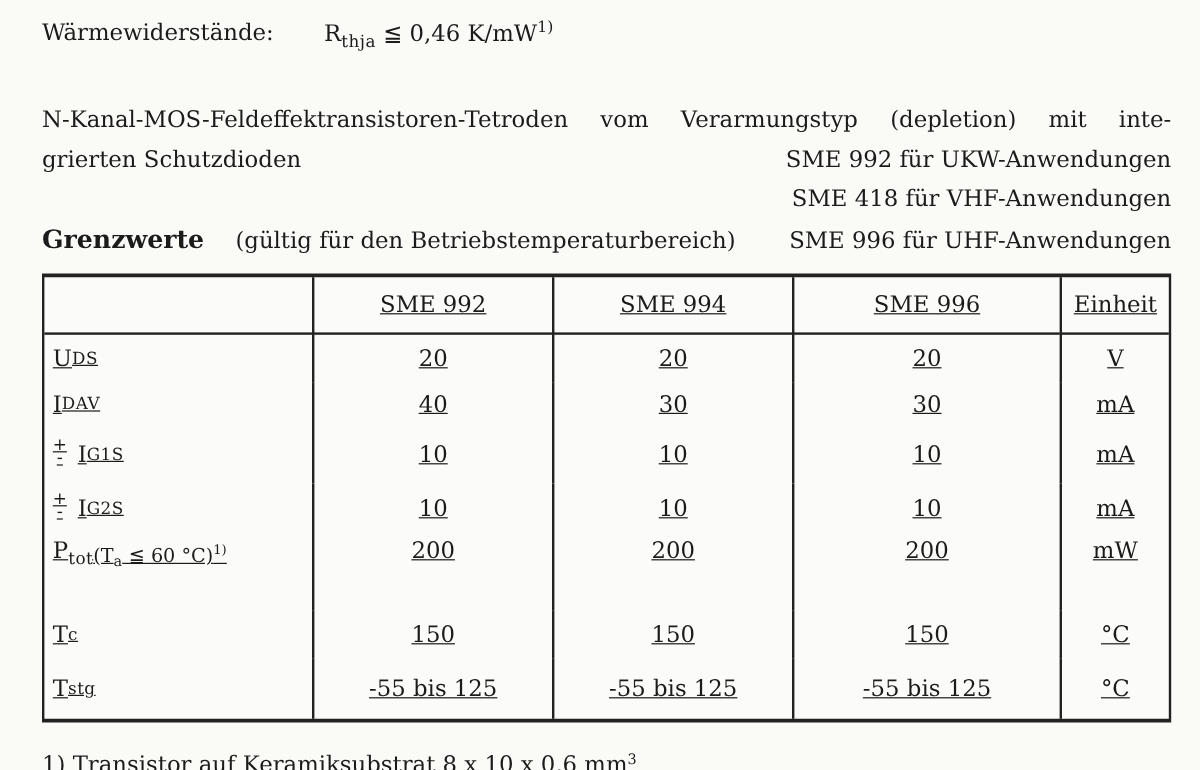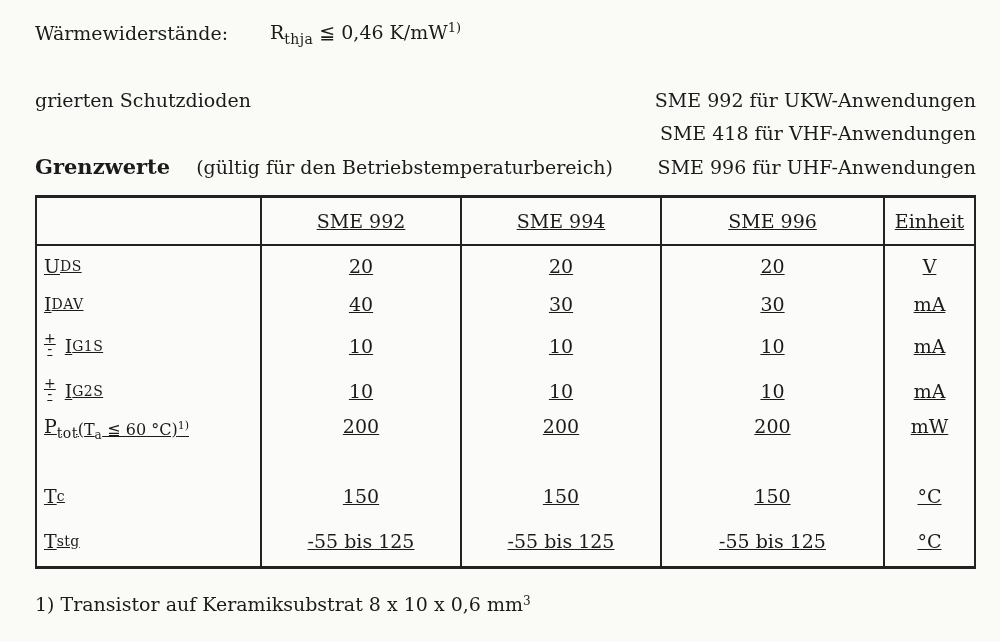"Wärmewiderstände:" .thermal { align-items: center -> flex-start }
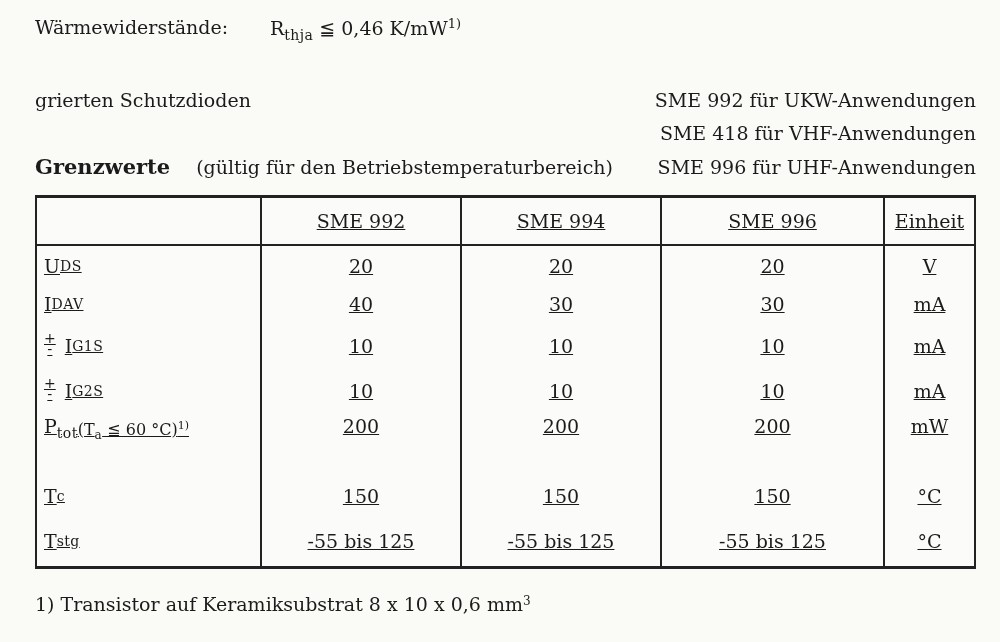"N-Kanal-MOS-Feldeffektransistoren-Tetrod" div.introline { html: none -> <div>N-Kanal-MOS-Feldeffektransistoren-Tetroden vom Verarmungstyp (depletion) mit inte-</div> }
